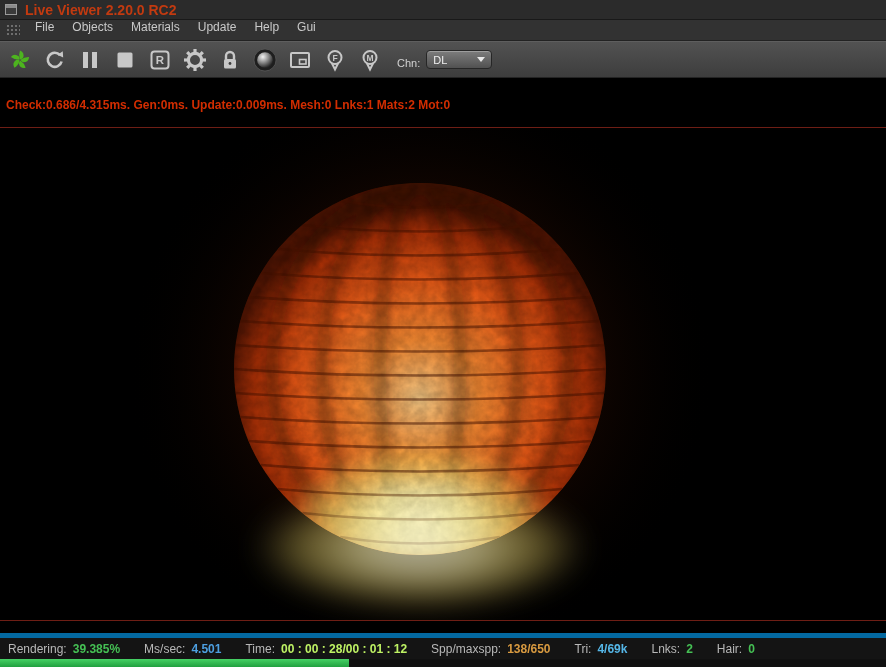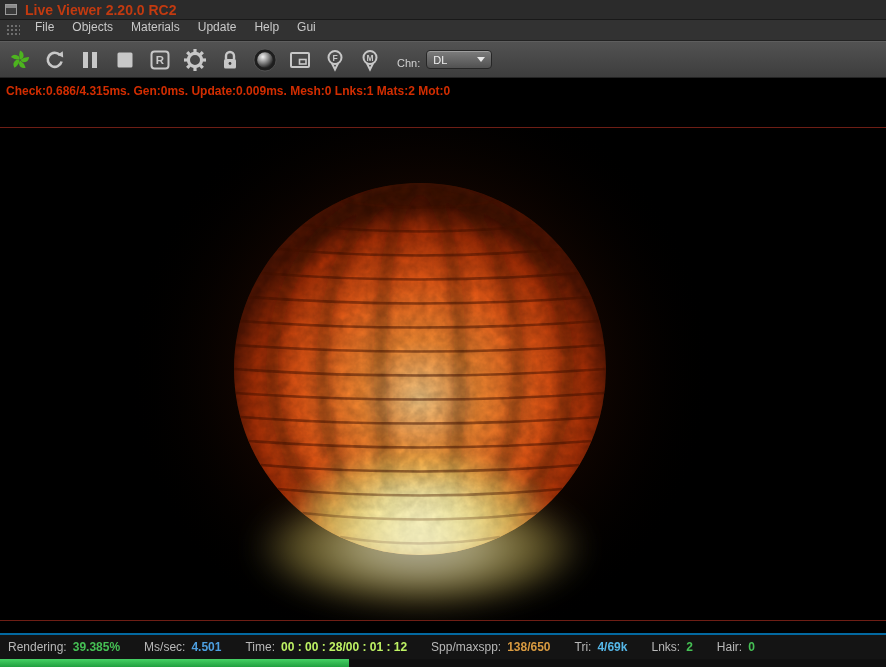"Check:0.686/4.315ms. Gen:0ms." .check-status { top: 6px -> 20px }
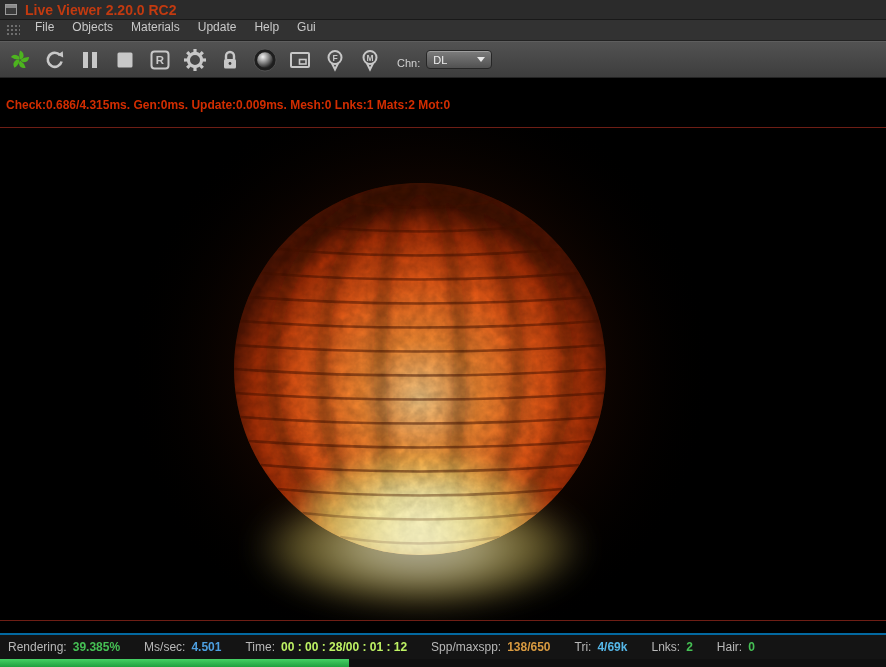"Rendering: 39.385%" .statusbar { border-top: 2px solid #0369a1 -> 5px solid #0369a1 }
